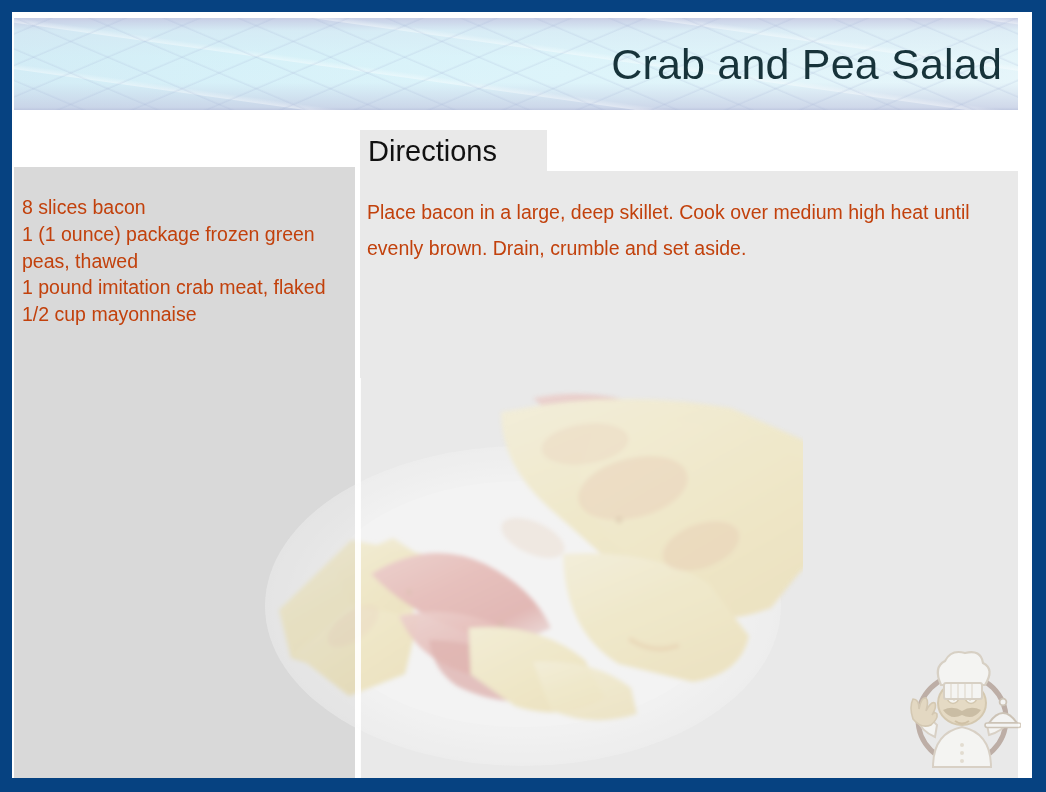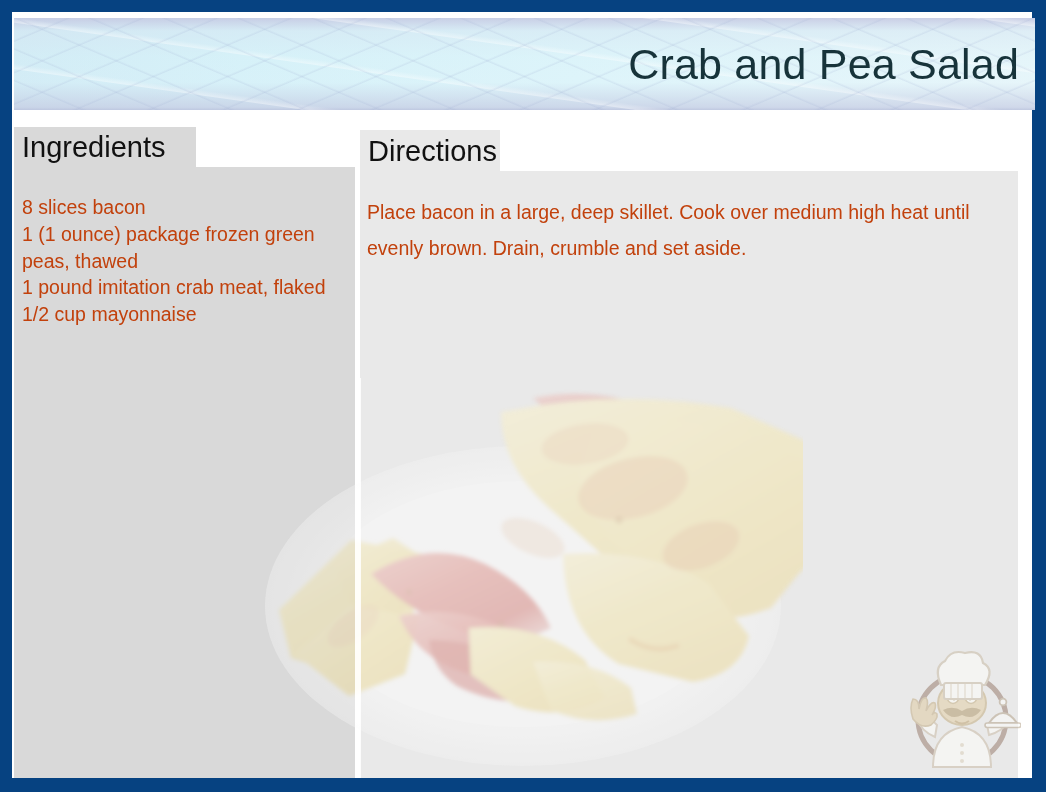"Crab and Pea Salad" .banner { padding-left: 17px -> none }
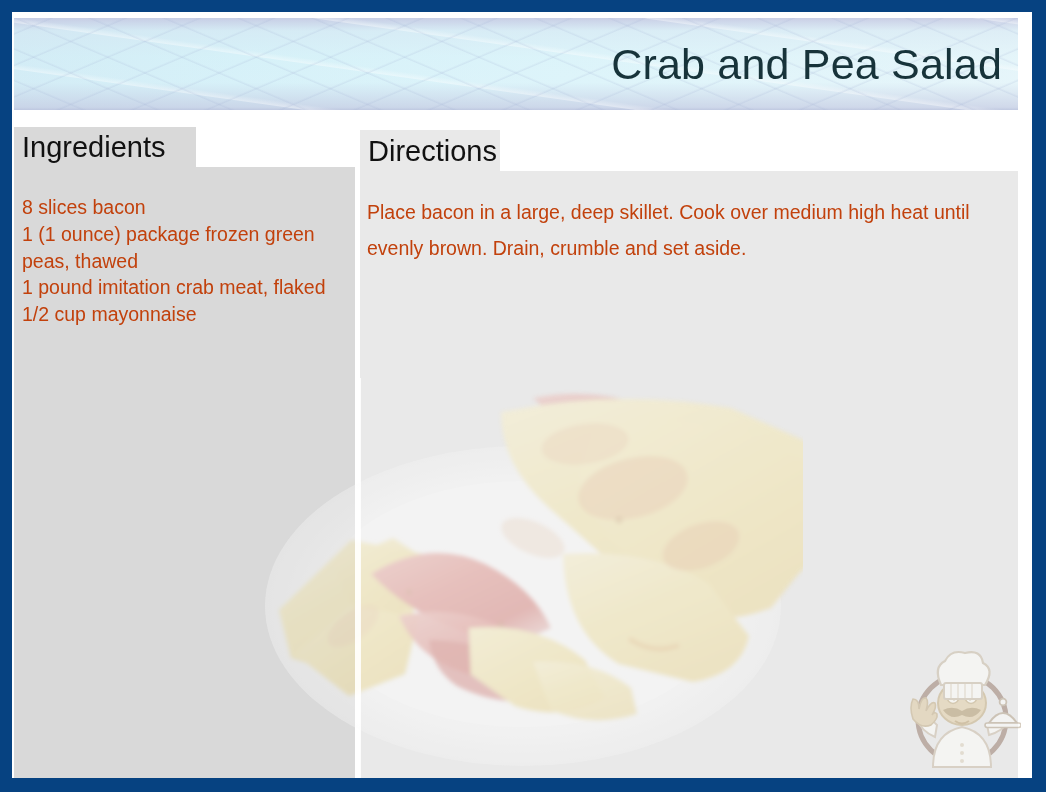"Ingredients" div.panel-tab { html: <div> <span>Ingredients</span> </div> -> none }
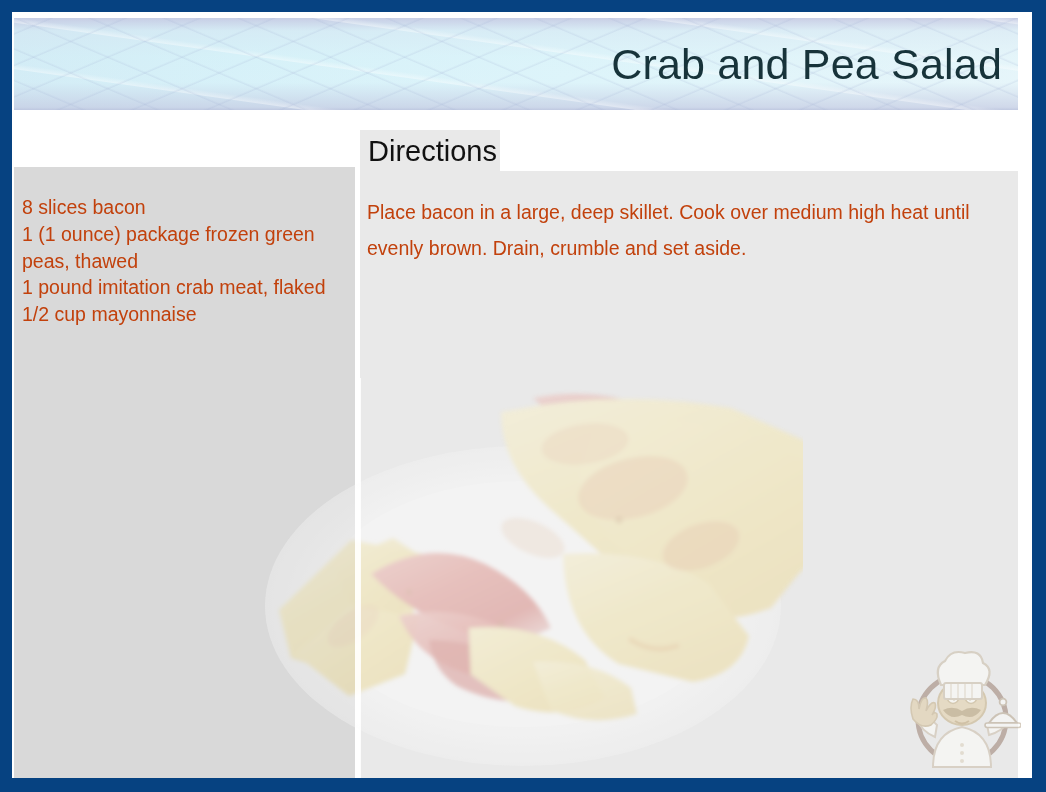"Directions" #directions-tab { width: 140px -> 187px }
